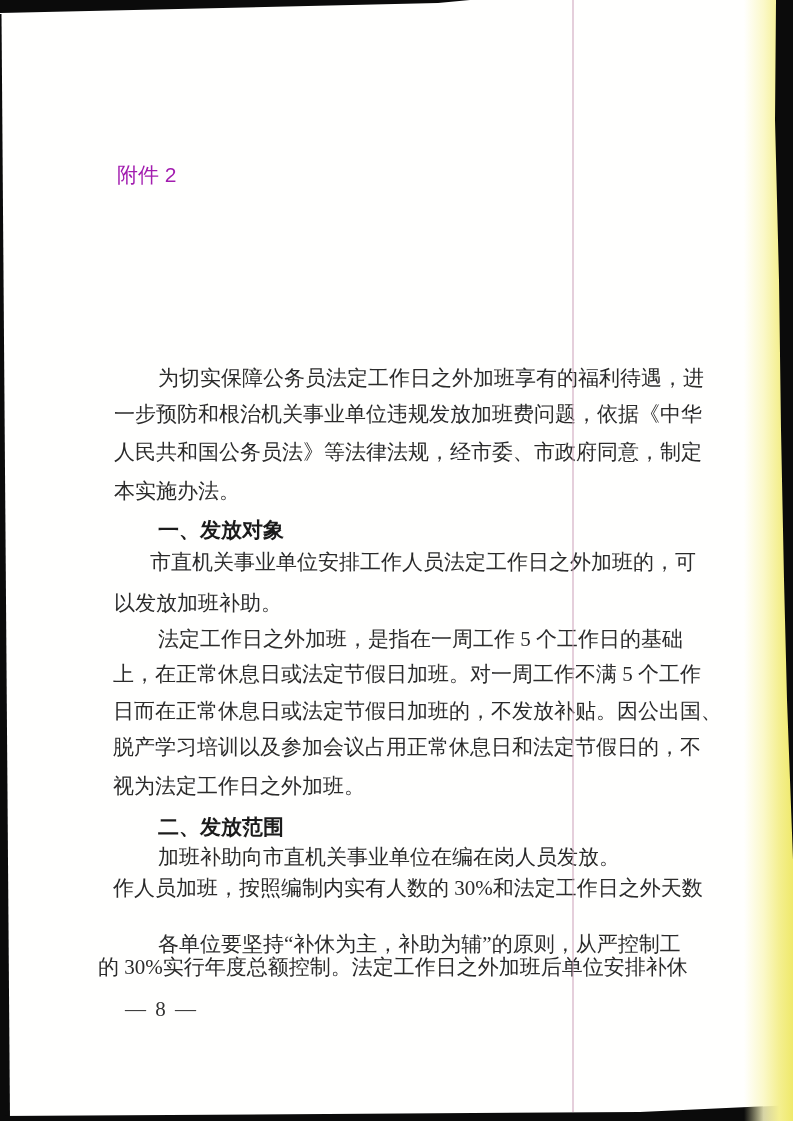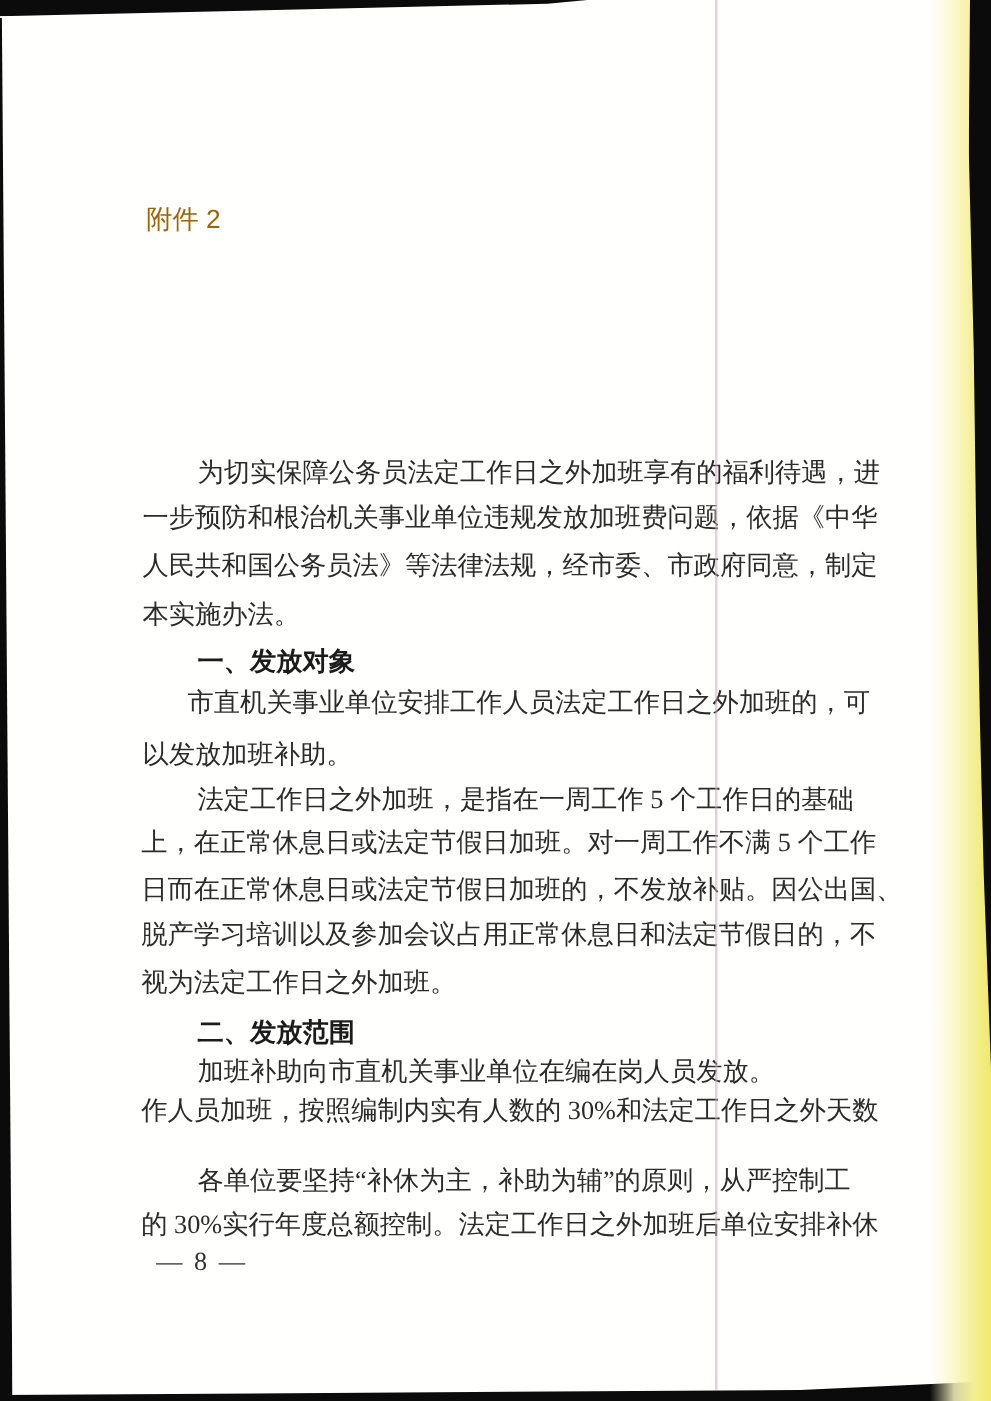"附件 2" .attachment { color: #a16207 -> #a21caf }
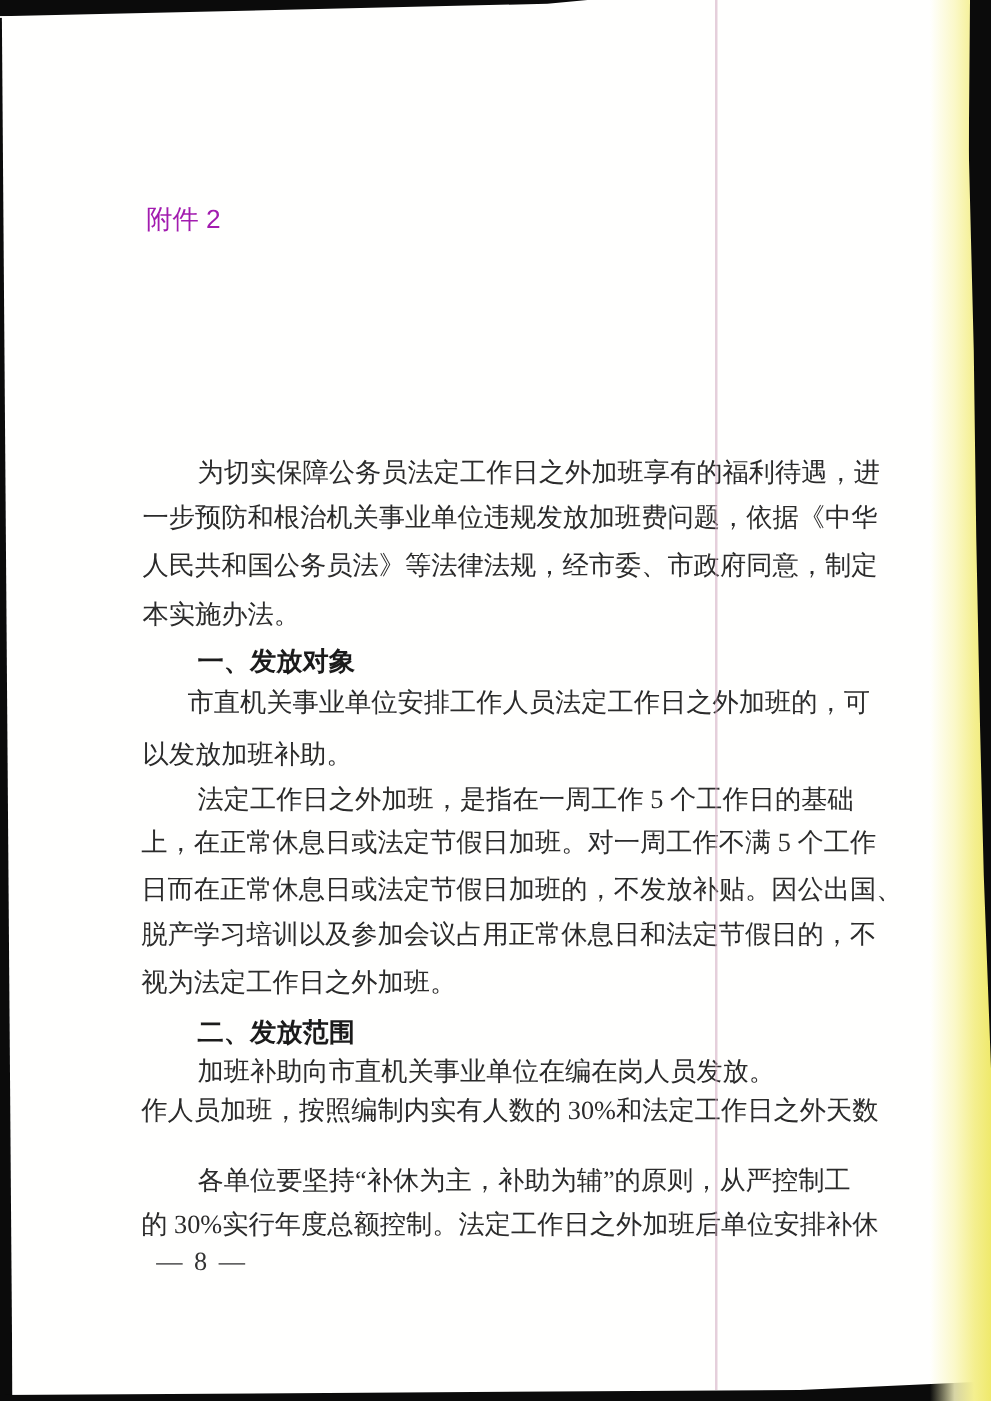"的 30%实行年度总额控制。法定工作日之外加班后单位安排补休" div.txt { left: 113px -> 98px; margin-top: 12px -> none }
